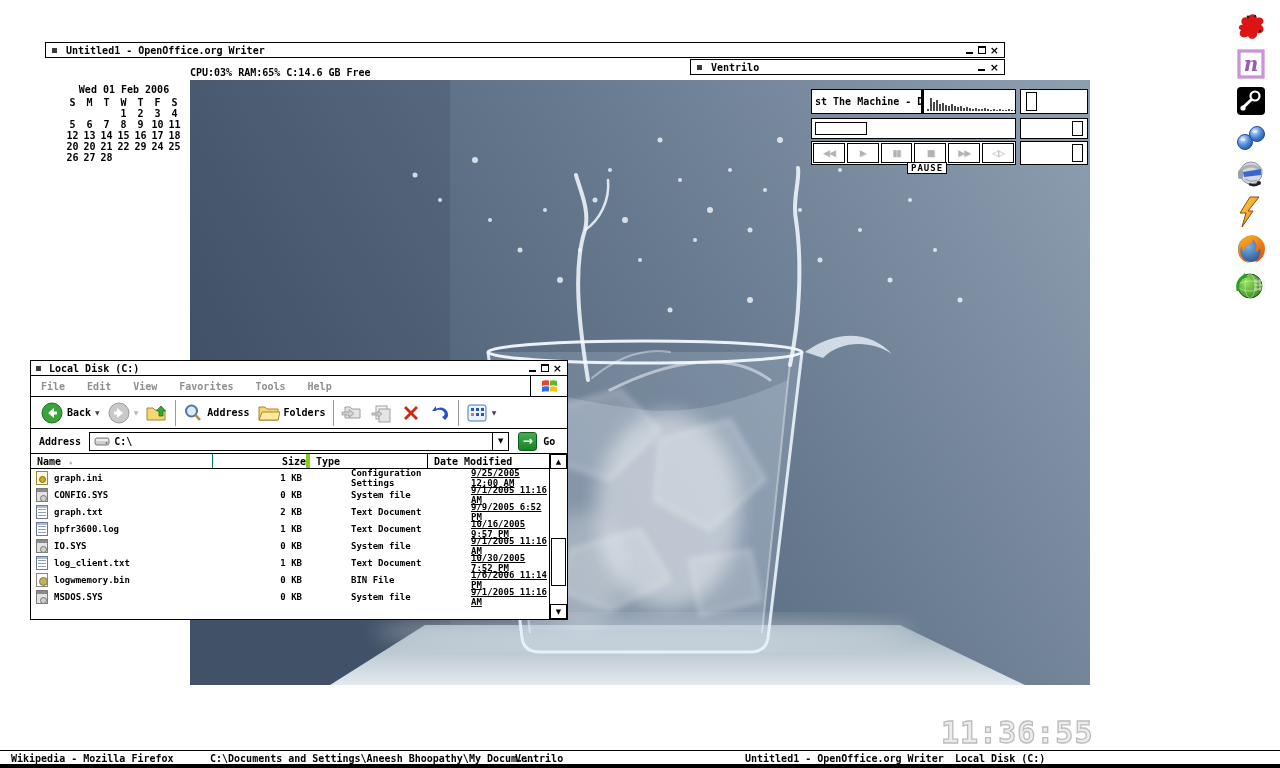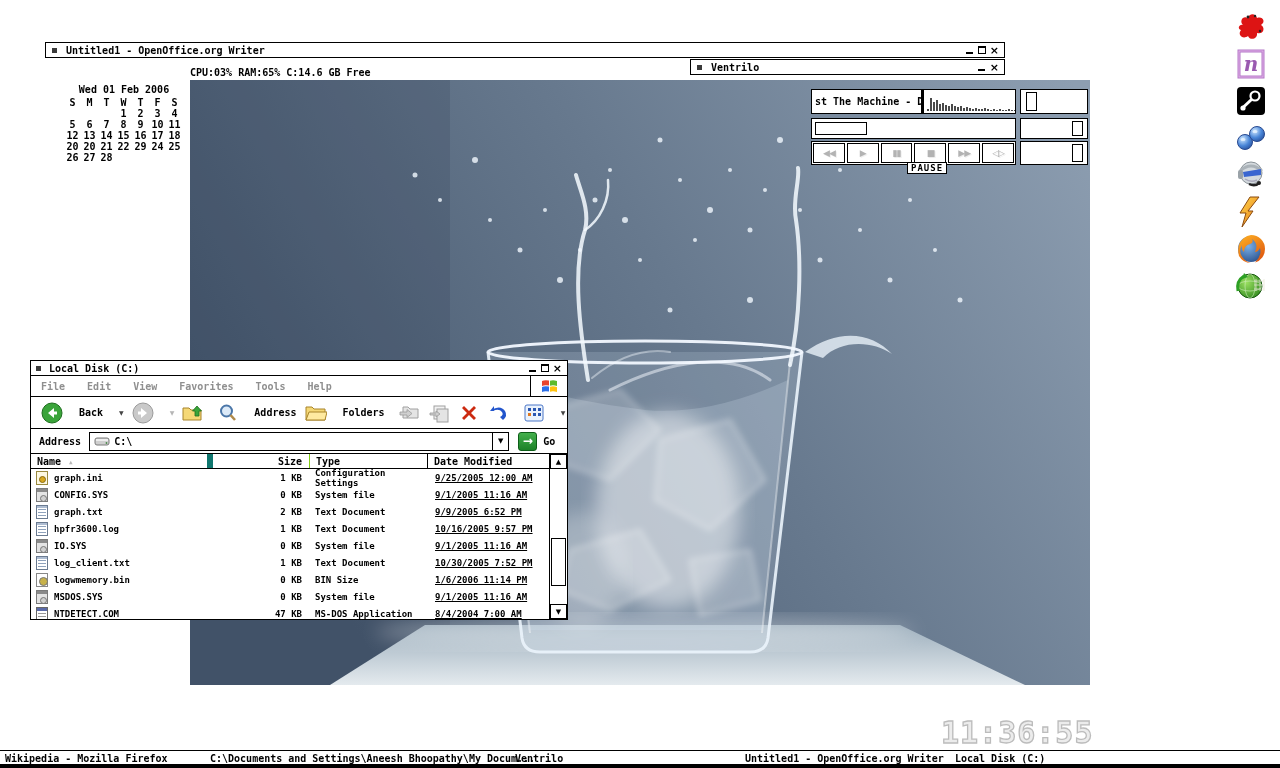"Back" .tbtn { gap: 16px -> 4px }
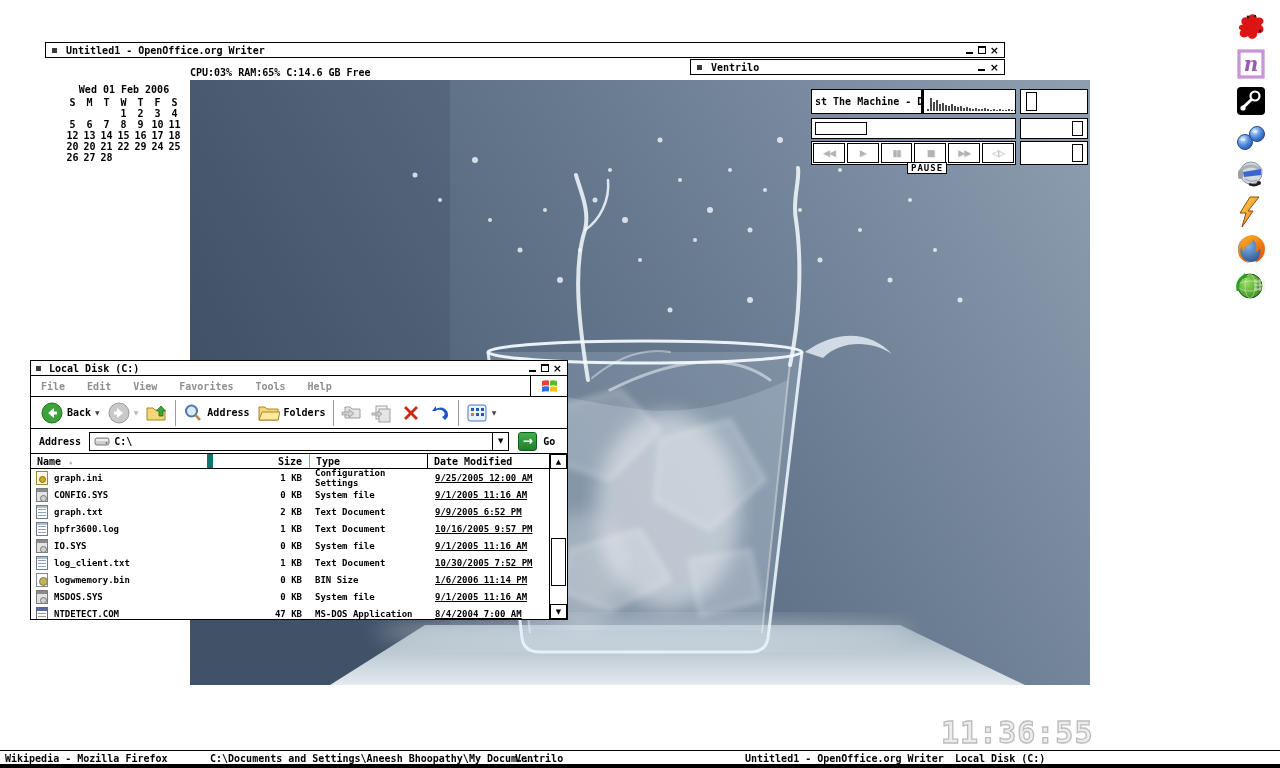"Name" #hc-name { border-right: 6px solid #0f766e -> 1px solid #0f766e }
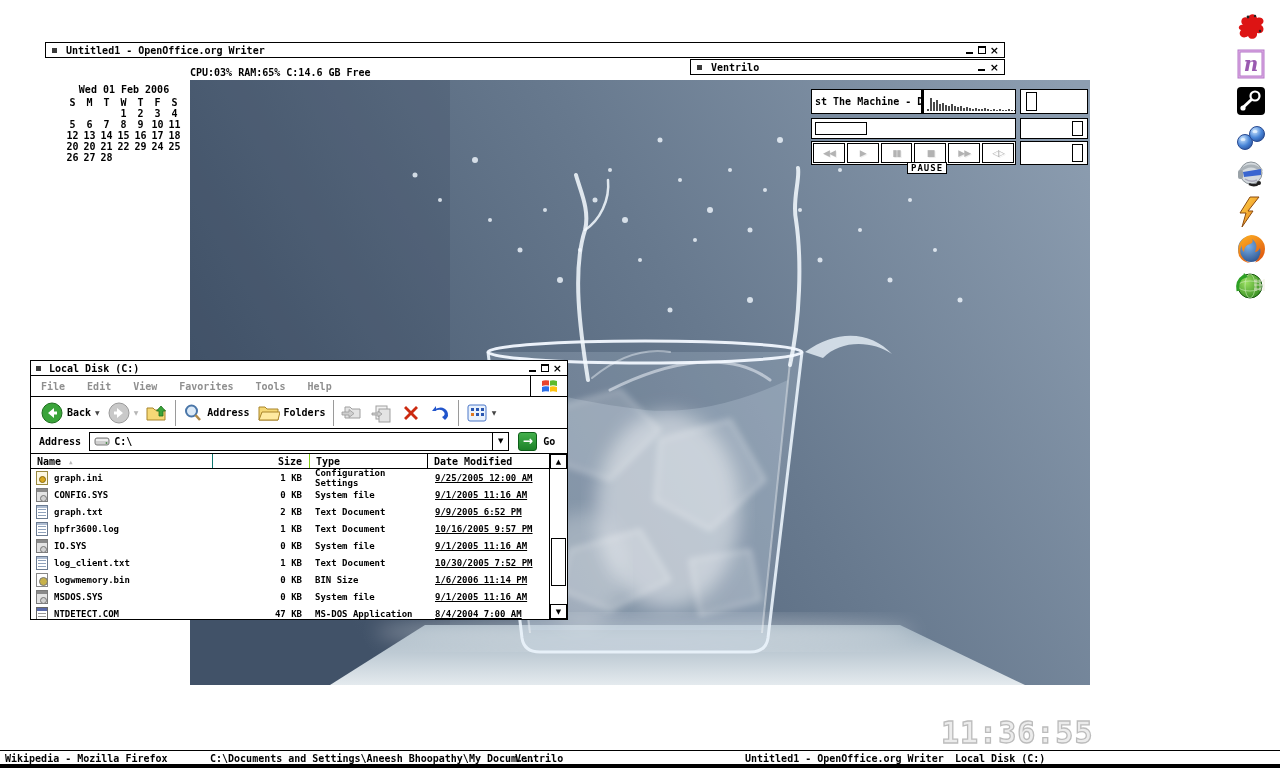"Size" #hc-size { border-right: 1px solid #84cc16 -> 4px solid #84cc16; padding-right: 7px -> none }
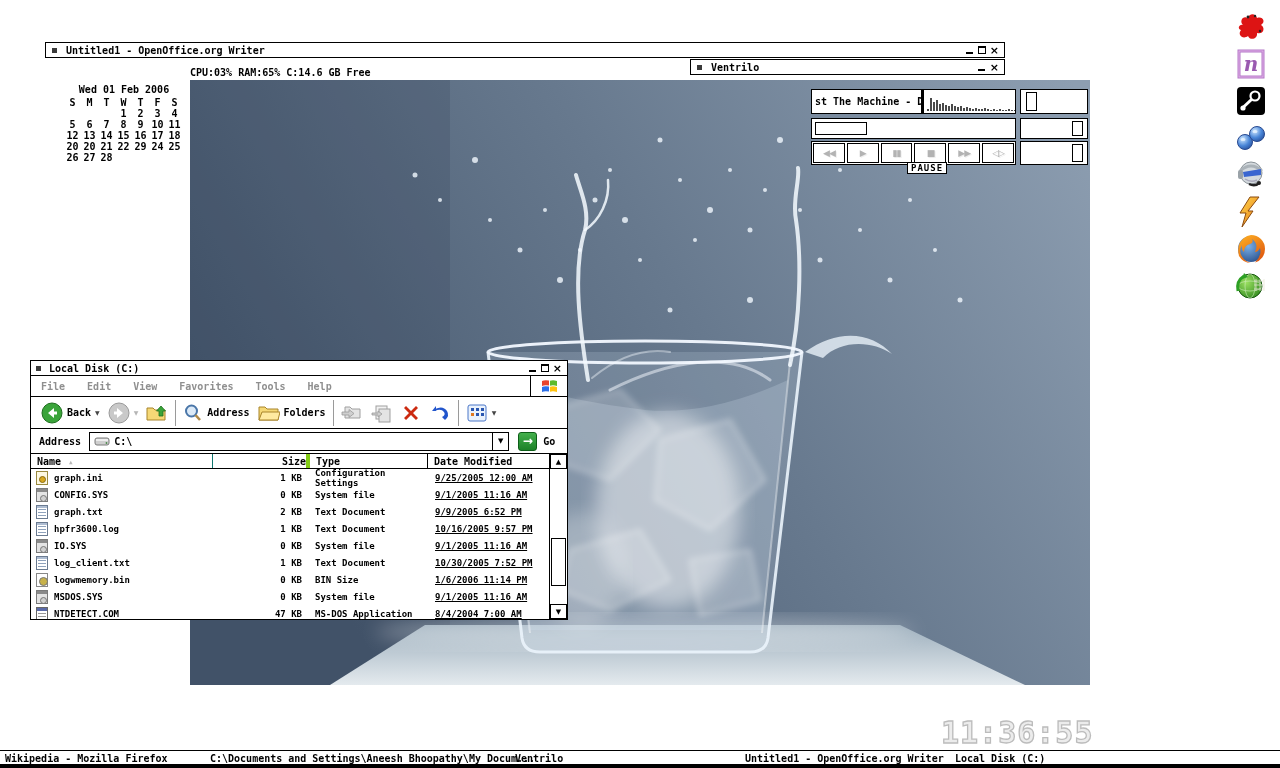"Configuration Settings" .ftype { margin-left: none -> 36px }
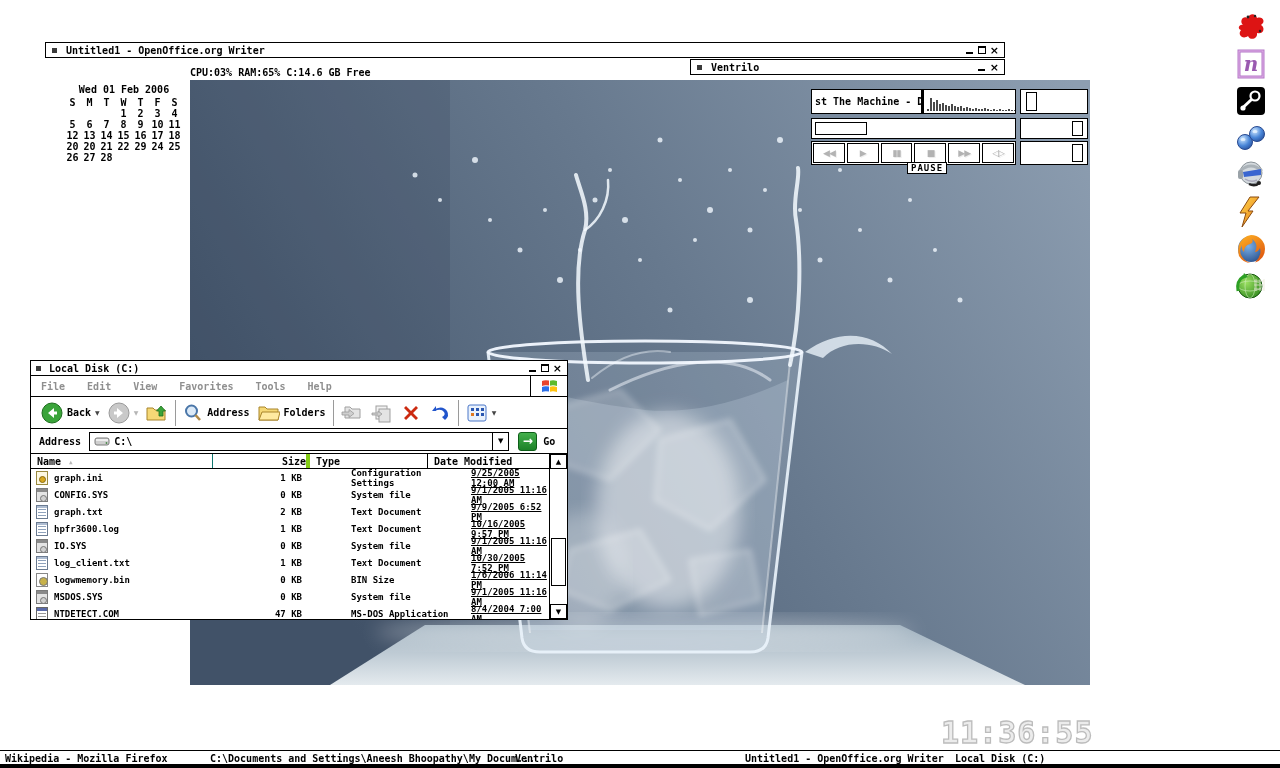"BIN Size" span.ftype { text: Size -> File }
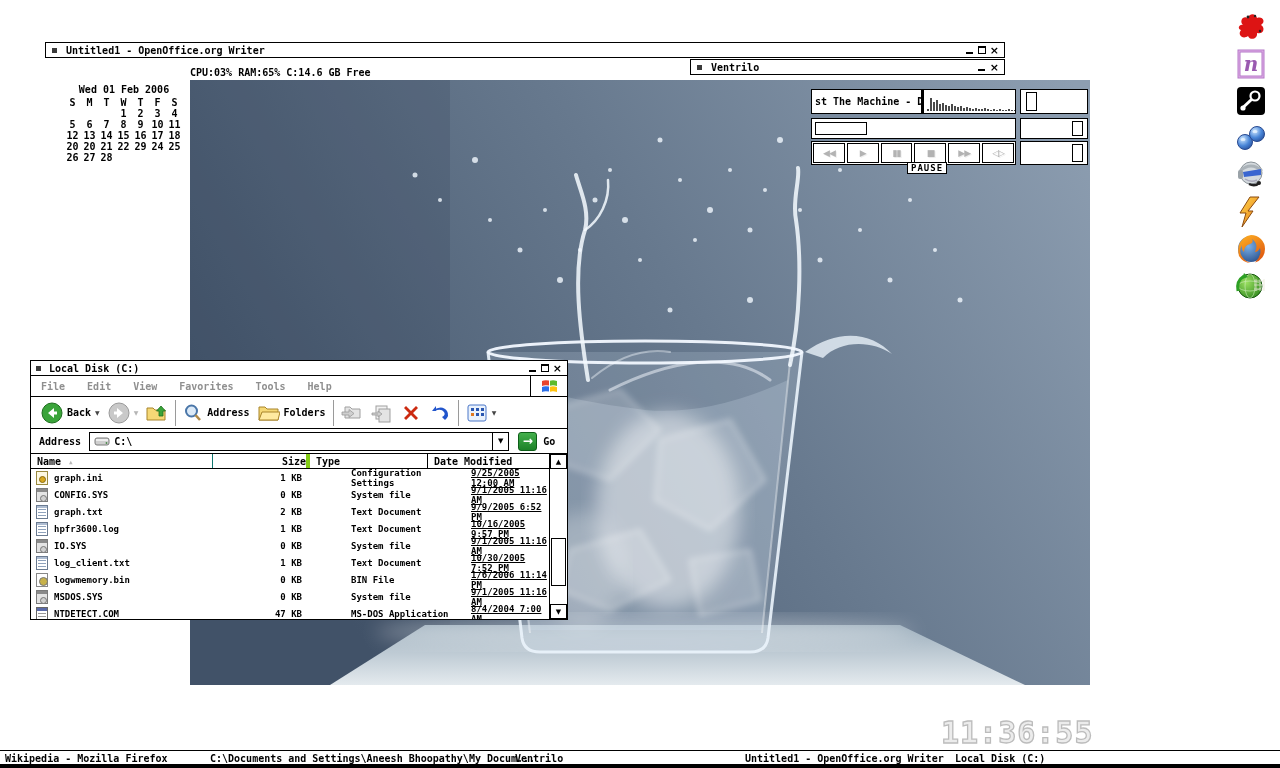"NTDETECT.COM" div.frow { html: <div> <span></span> <span>NTDETECT.COM</span> <span>47 KB</span> <span>MS-DOS Application</span> <span>8/4/2004 7:00 AM</span> </div> -> none }
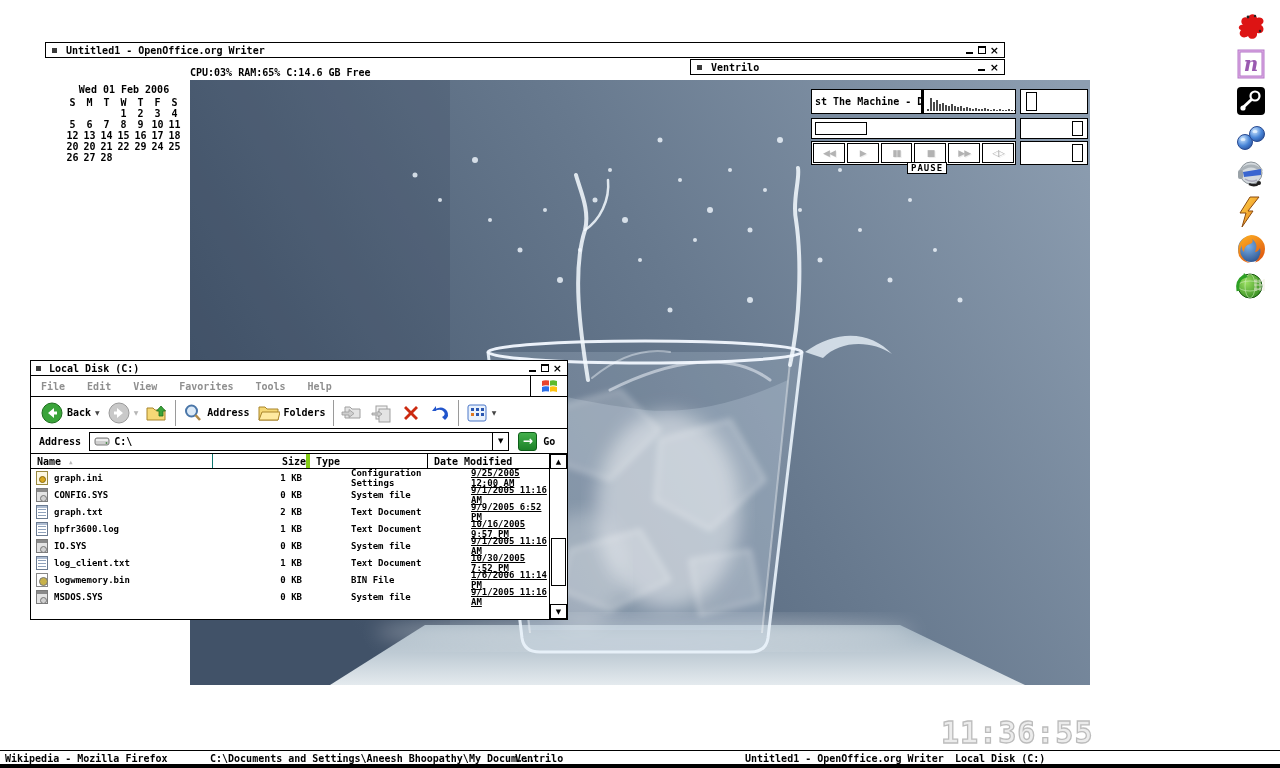"Wikipedia - Mozilla Firefox" span.task-item { left: 5px -> 11px }
